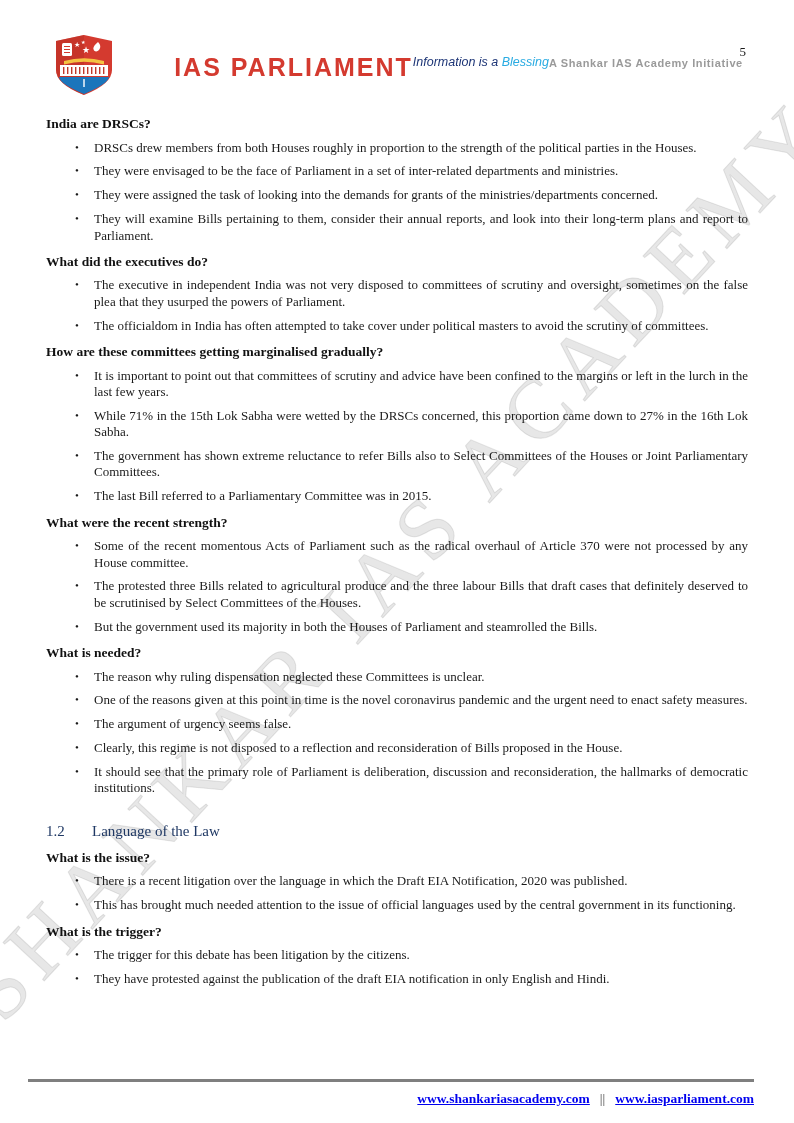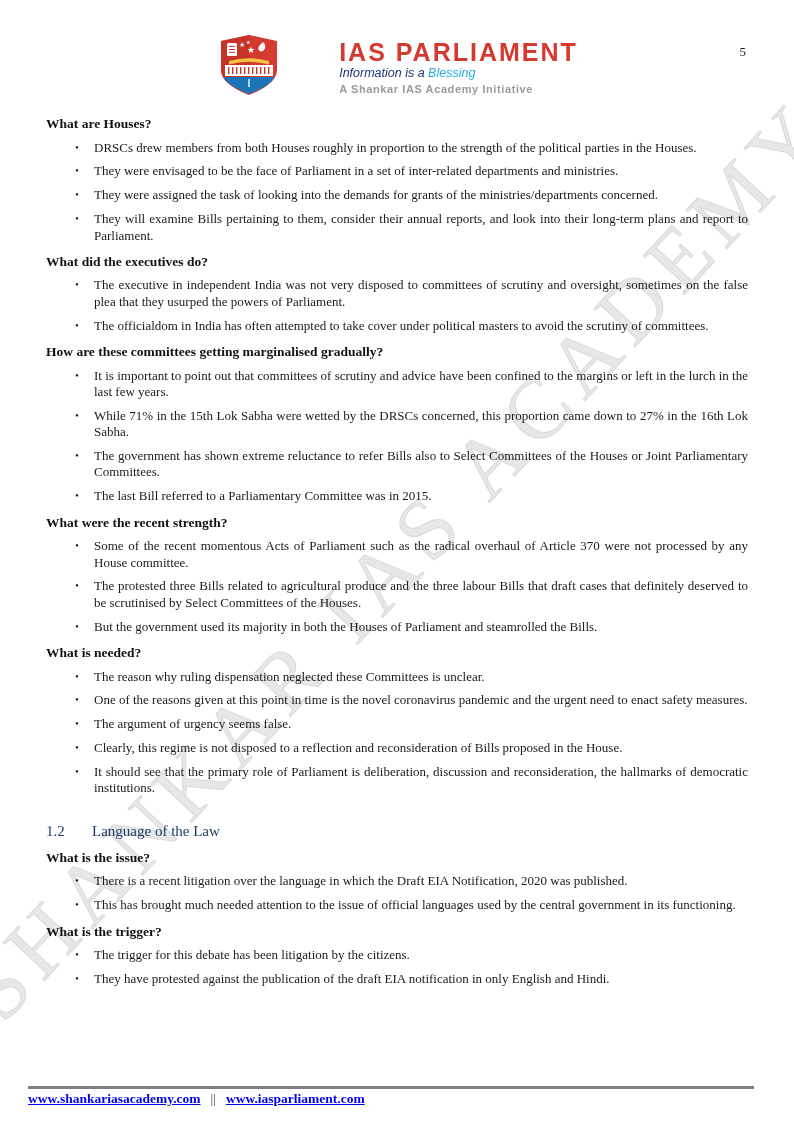"IAS PARLIAMENT" .logo-text { flex-direction: column -> row }
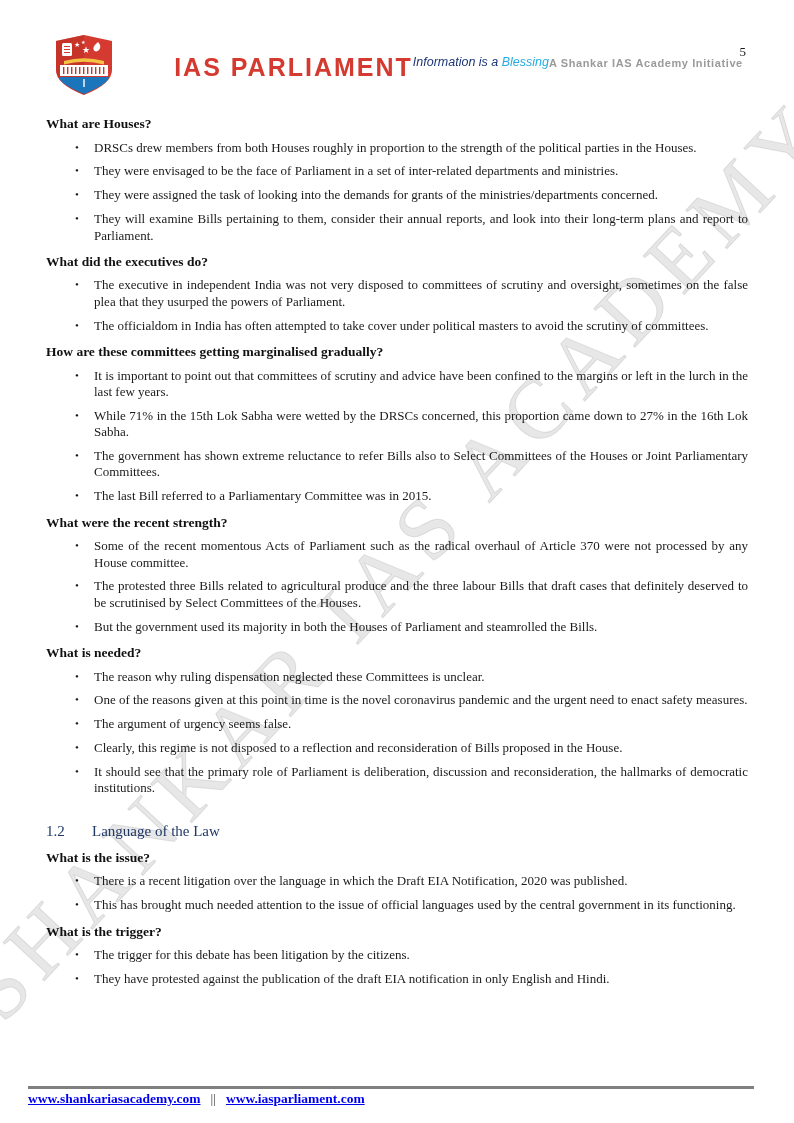"What are Houses?" h2 { text: What are Houses -> India are DRSCs }
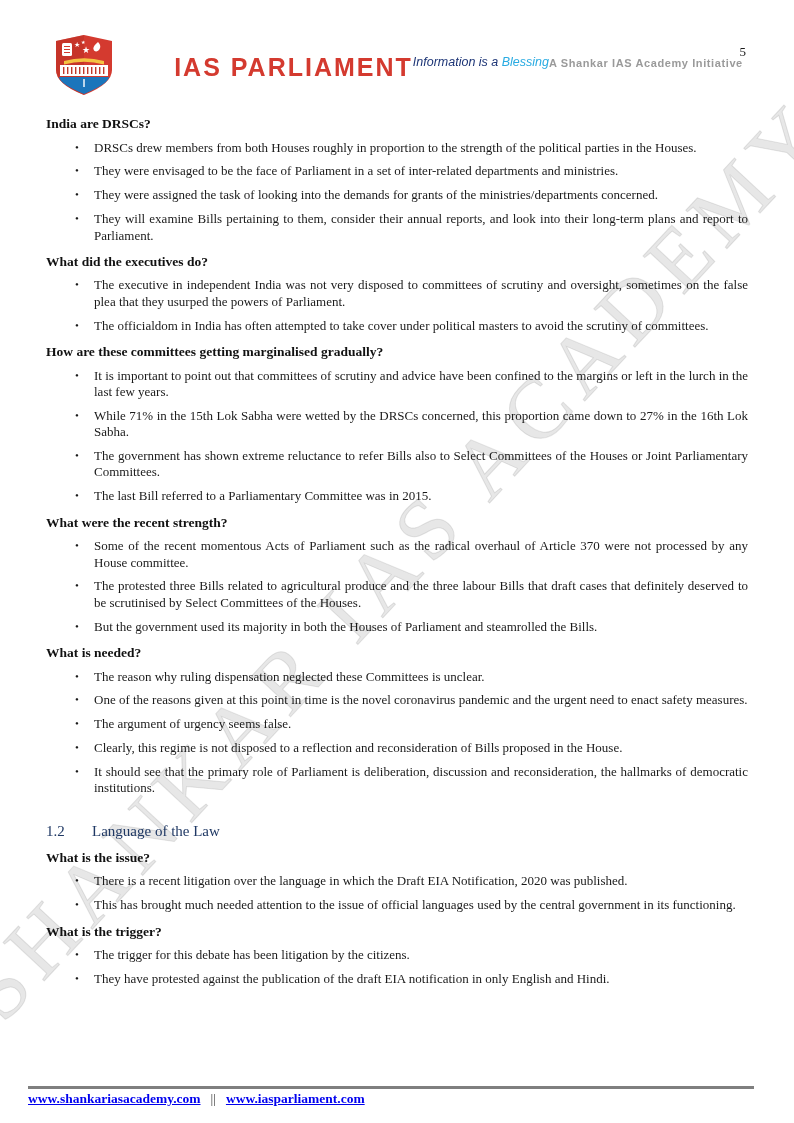"www.shankariasacademy.com ||" .footer { padding-top: 0 -> 7px; text-align: left -> right }
